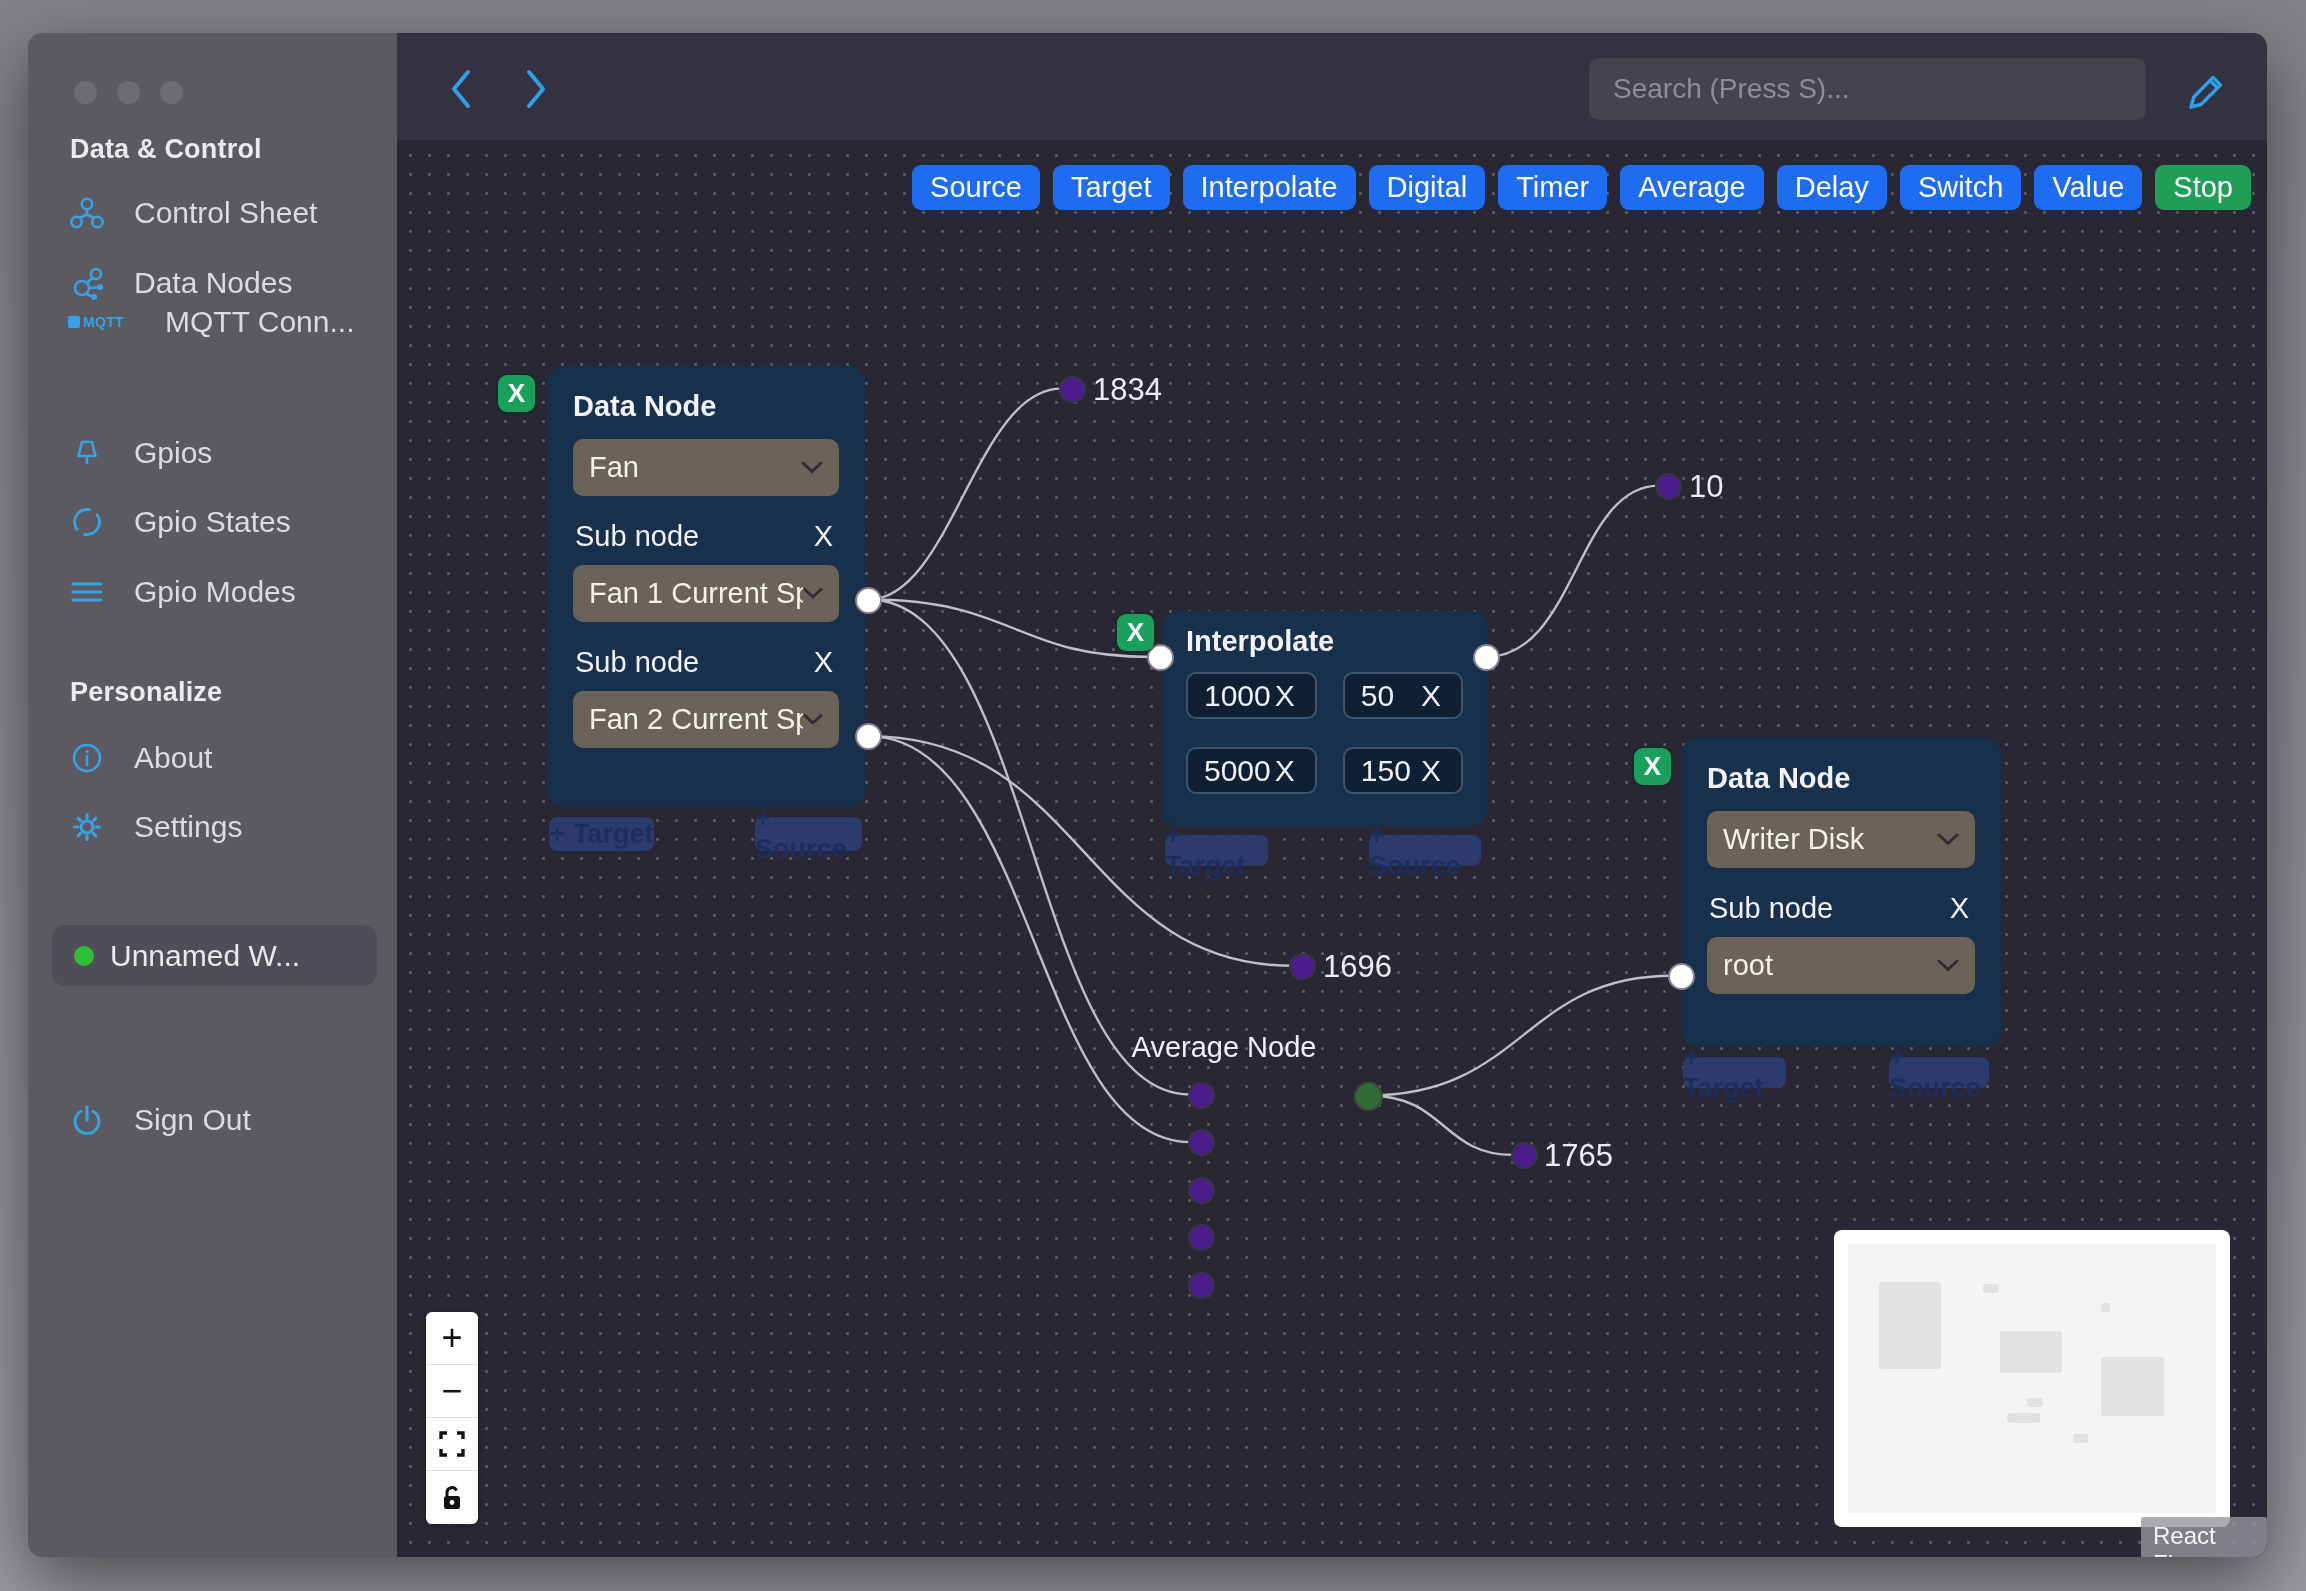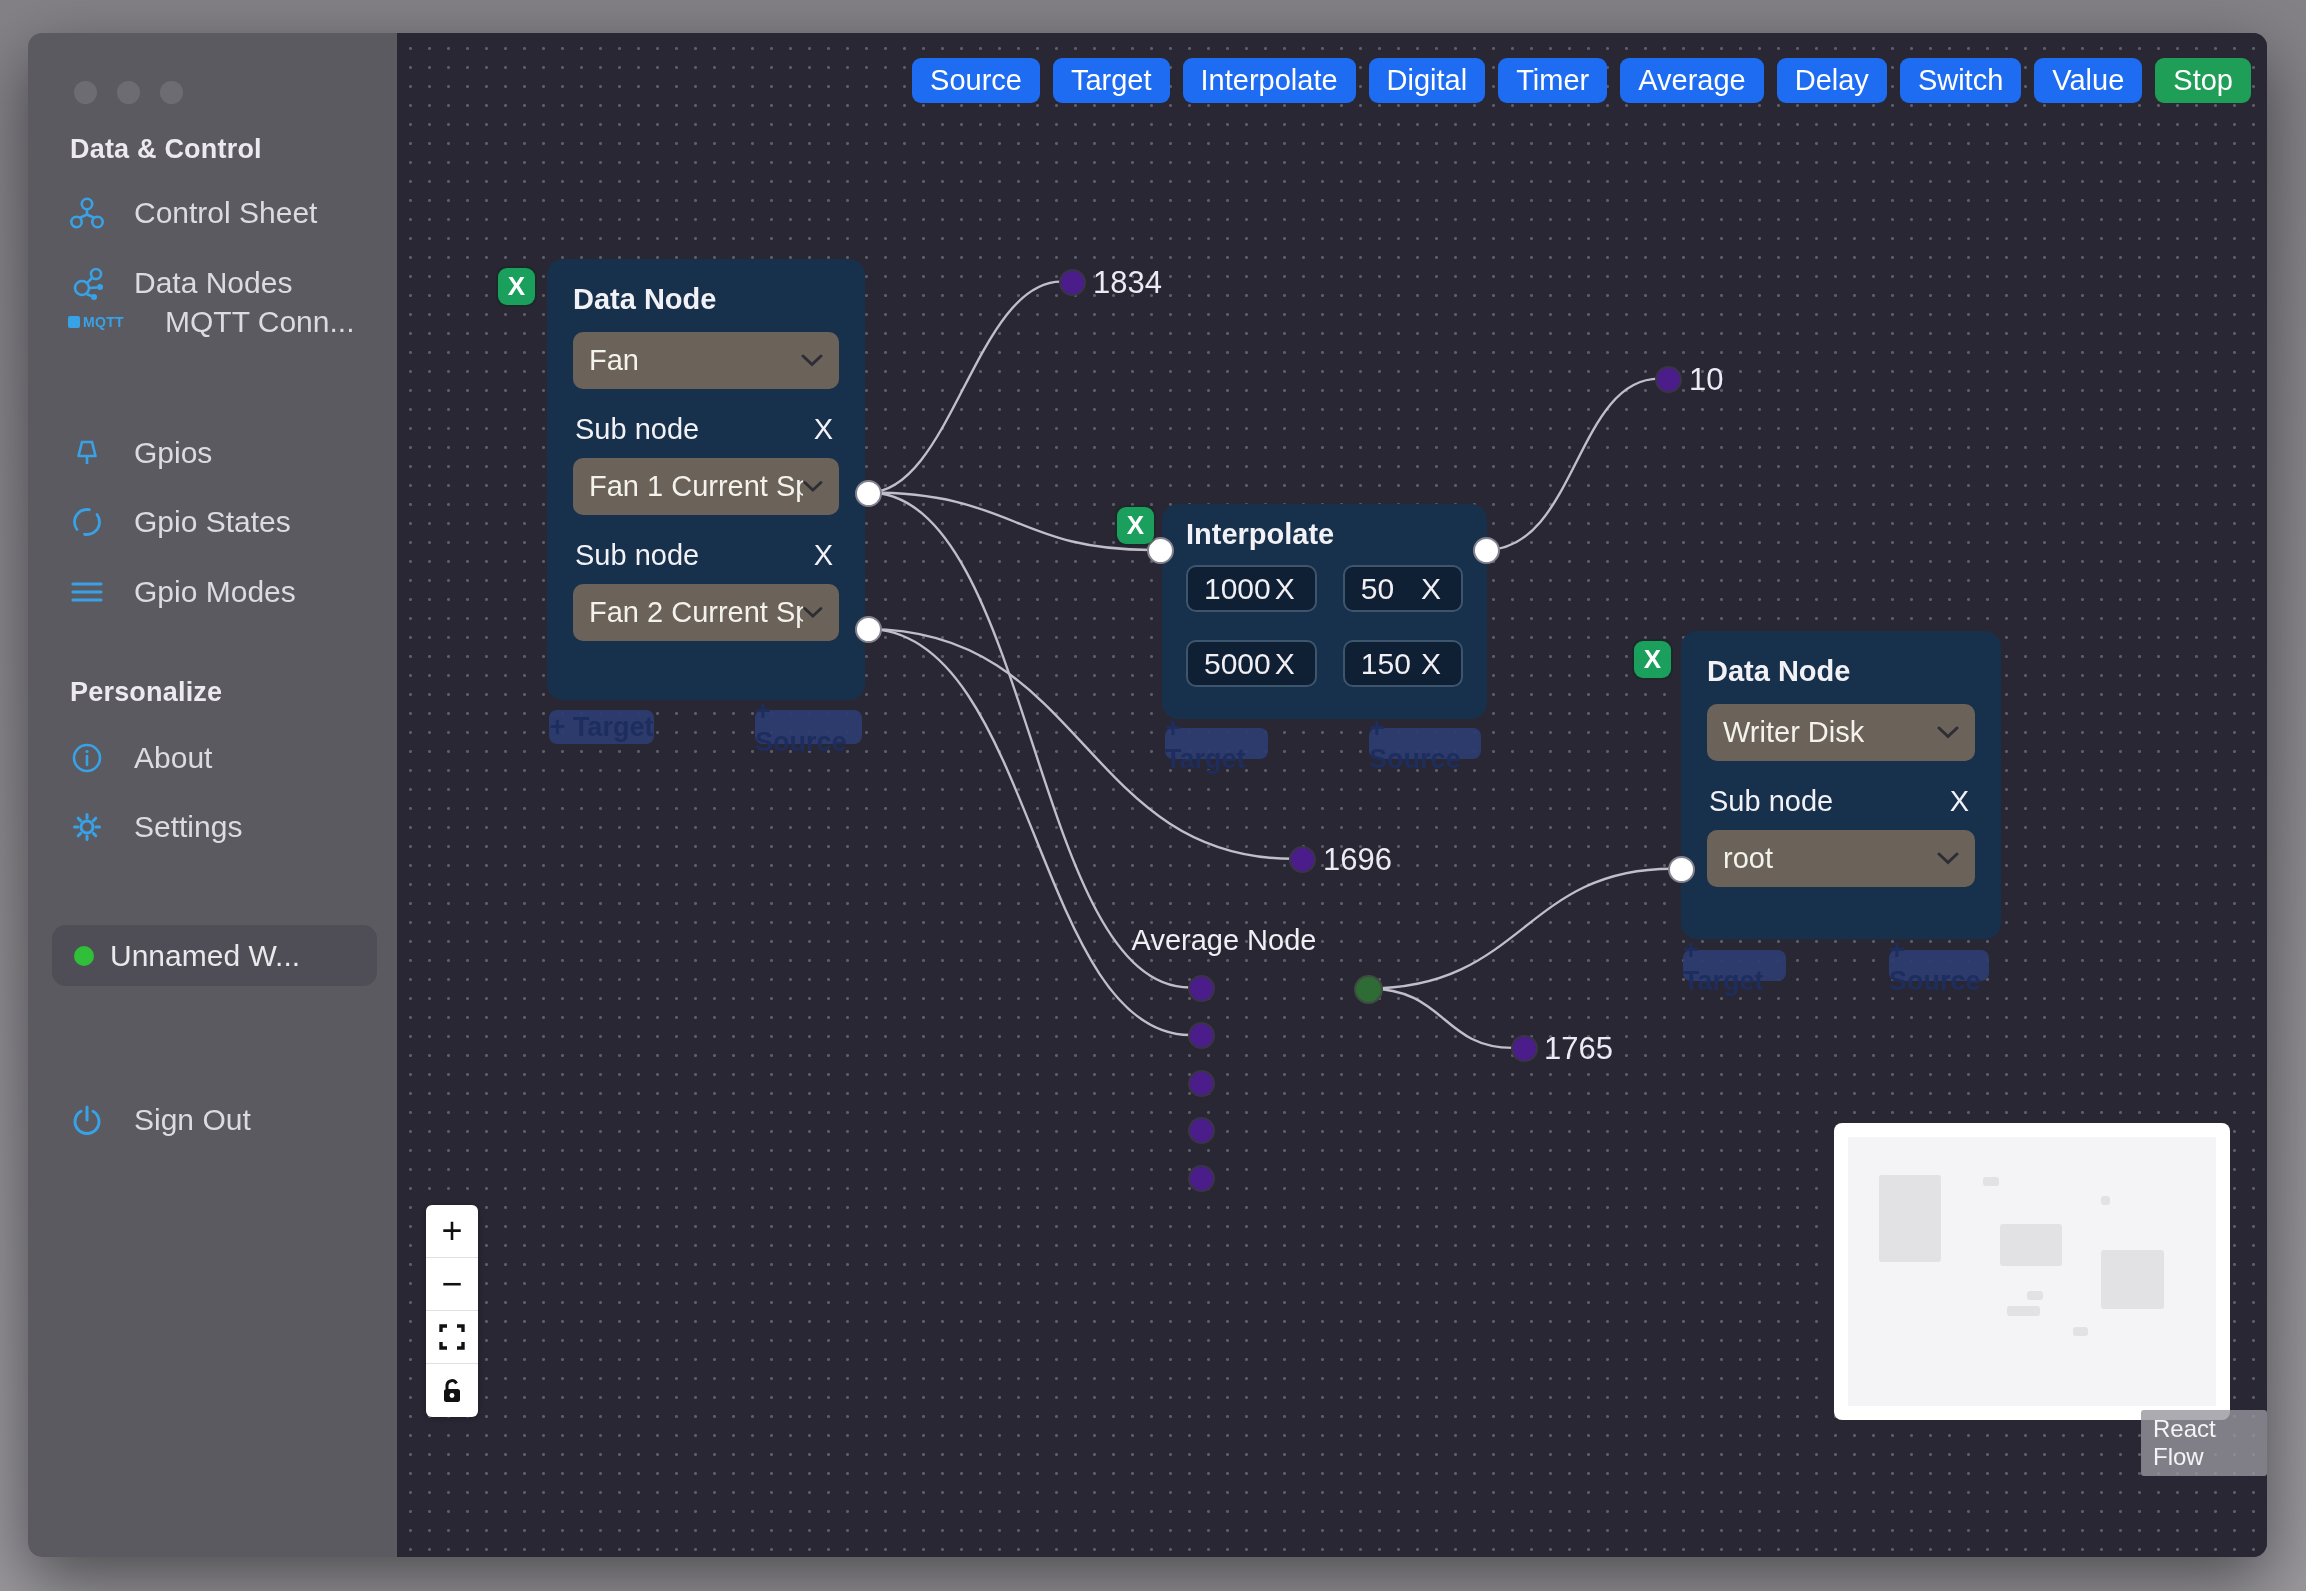"Search (Press S)..." div.topbar { html: none -> <div> <div> <svg> <path></path> </svg> </div> <div> <svg> <path></path> </svg> </div> <input> <div> <svg> <path></path> </svg> </div> </div> }
